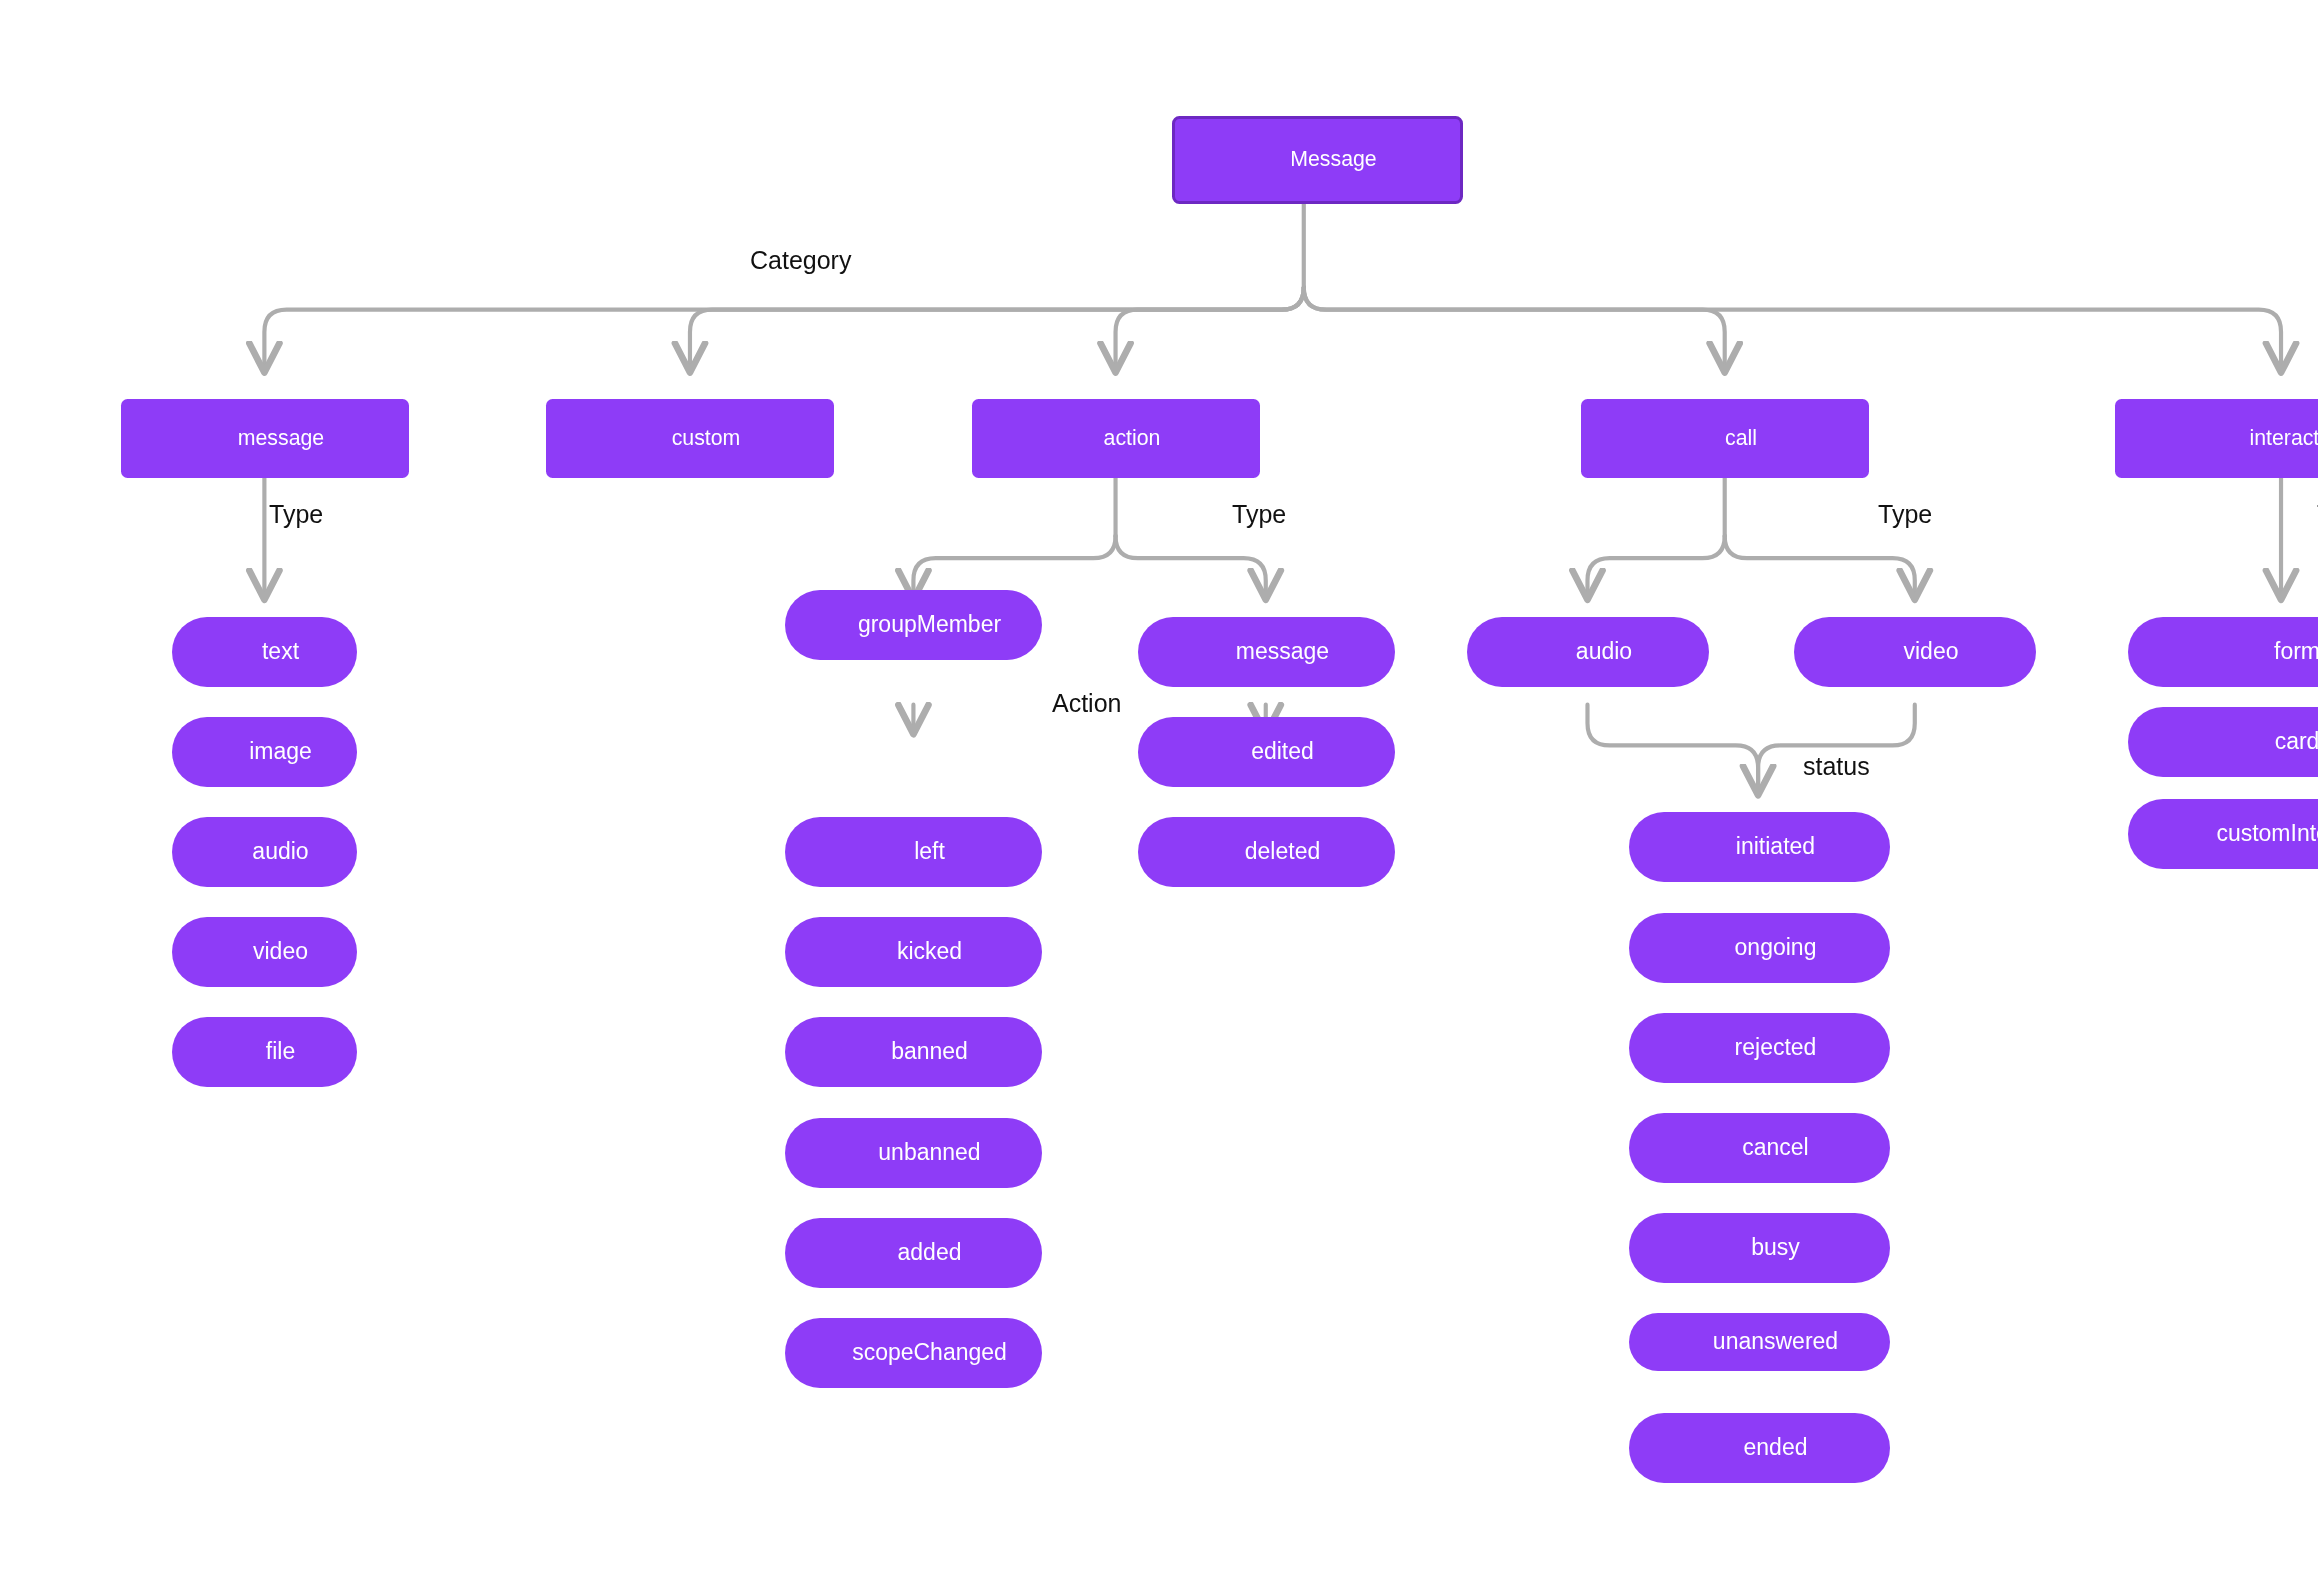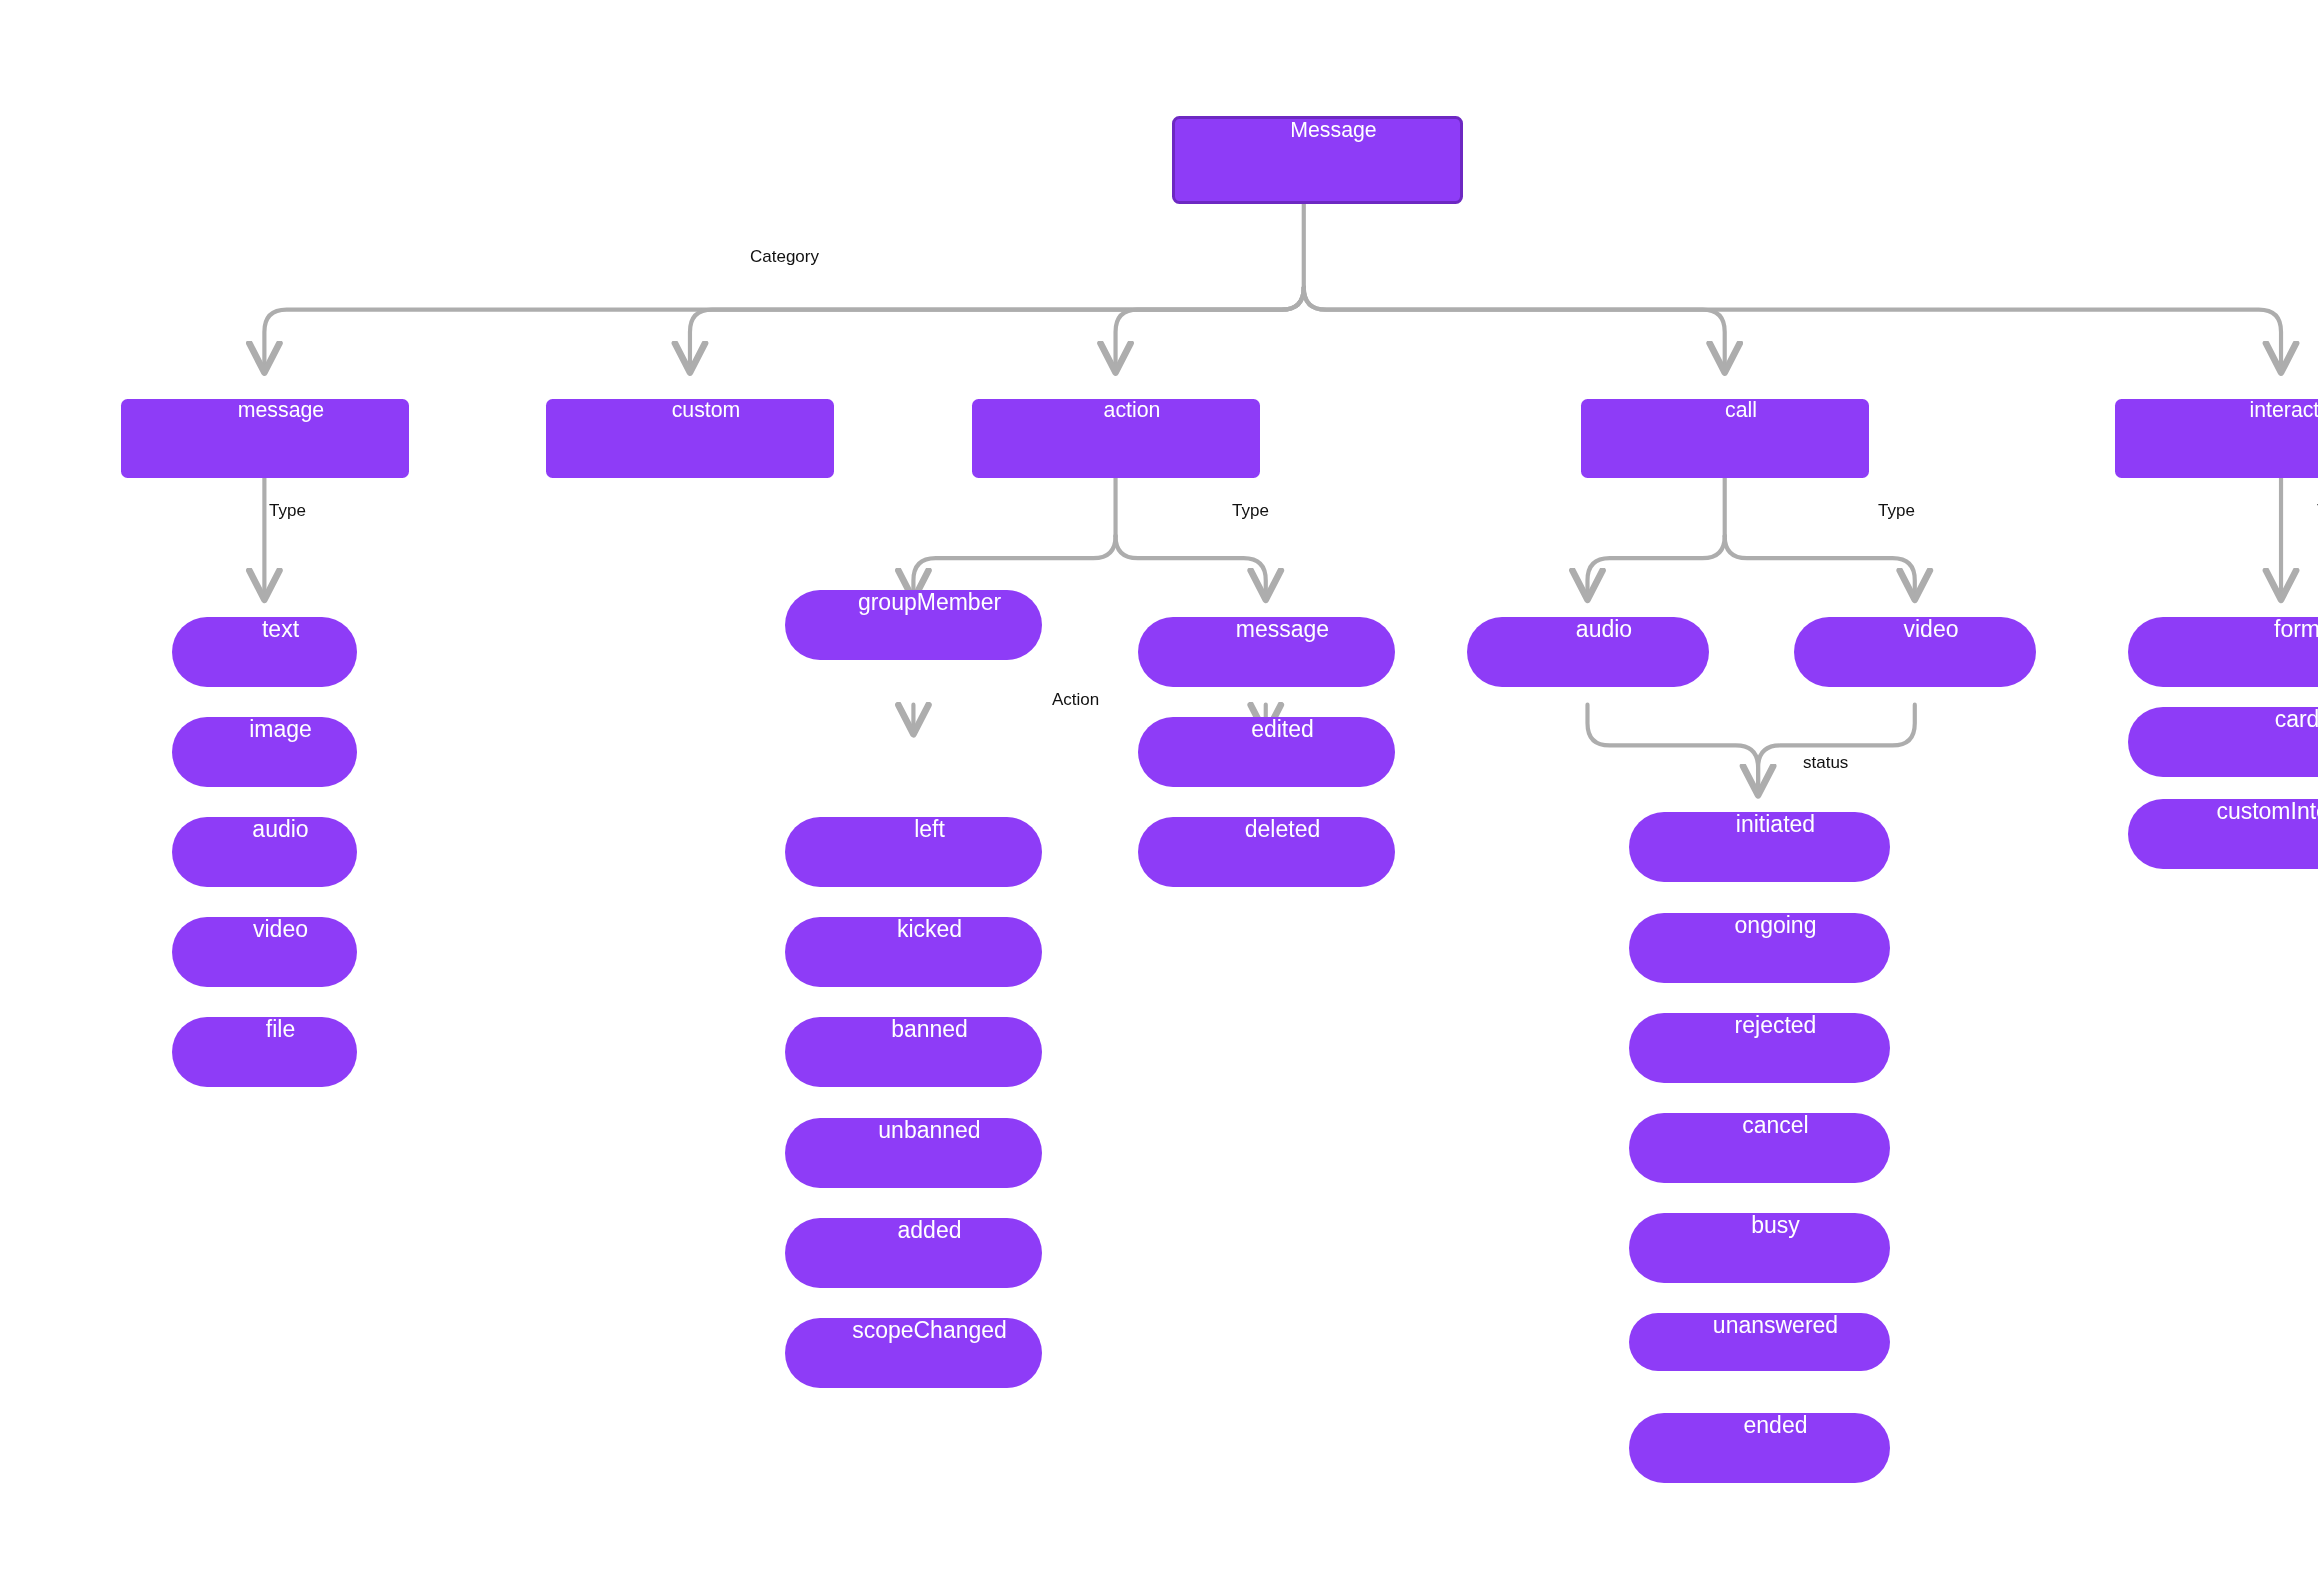"Message" .node { align-items: flex-start -> center }
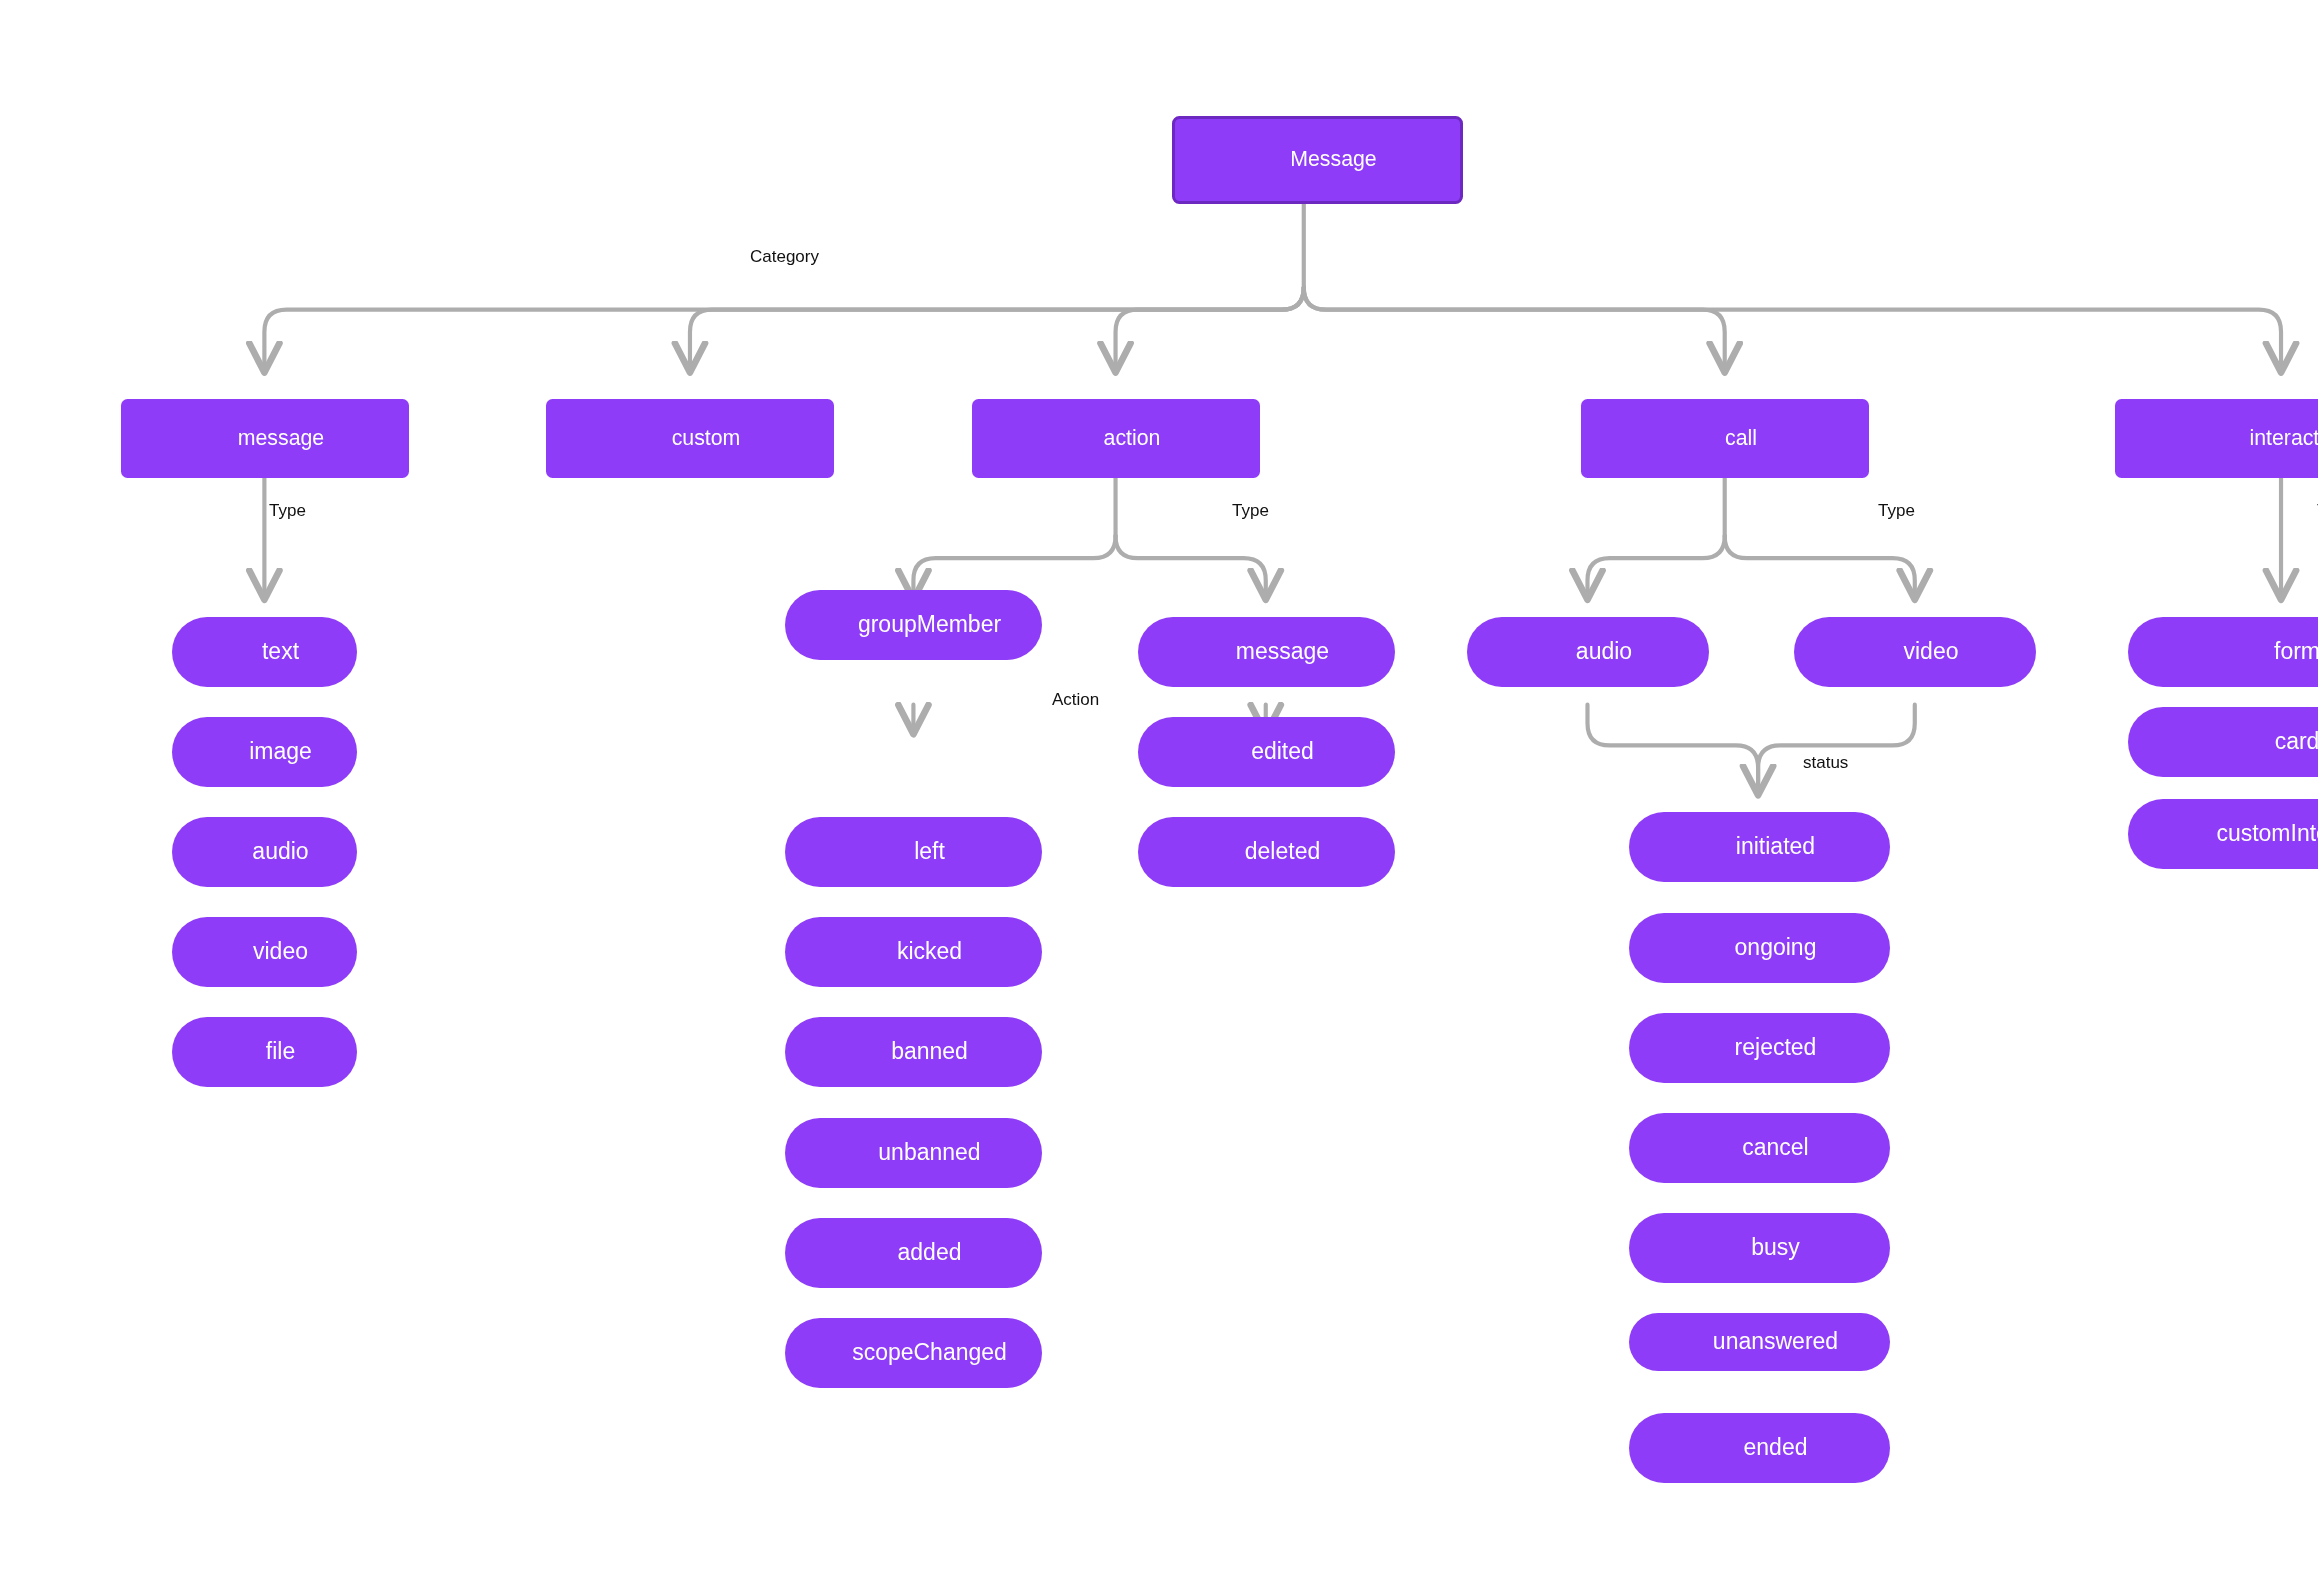"Category" .edge-label { font-size: 17px -> 25px }
